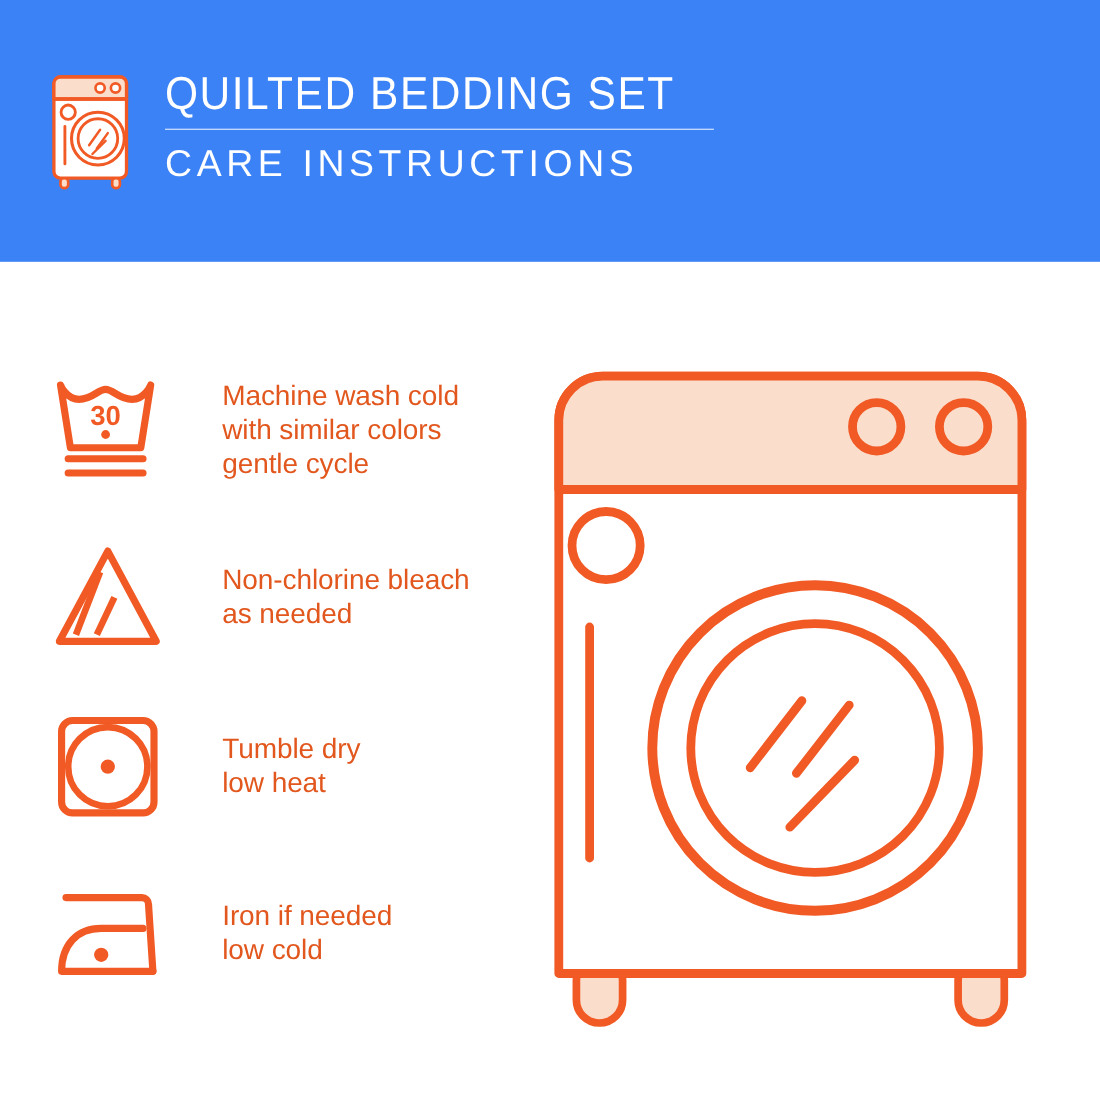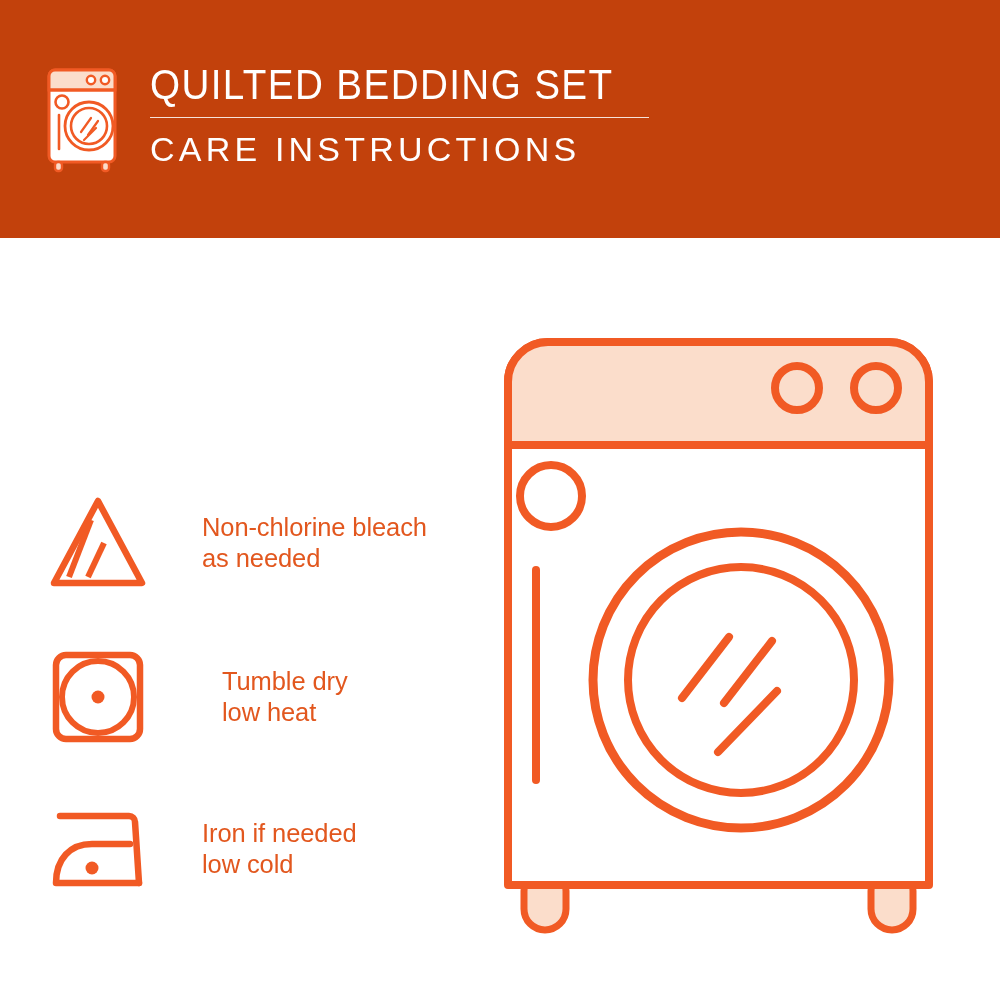"QUILTED BEDDING SET" #header-band { background: #c2410c -> #3b82f6 }
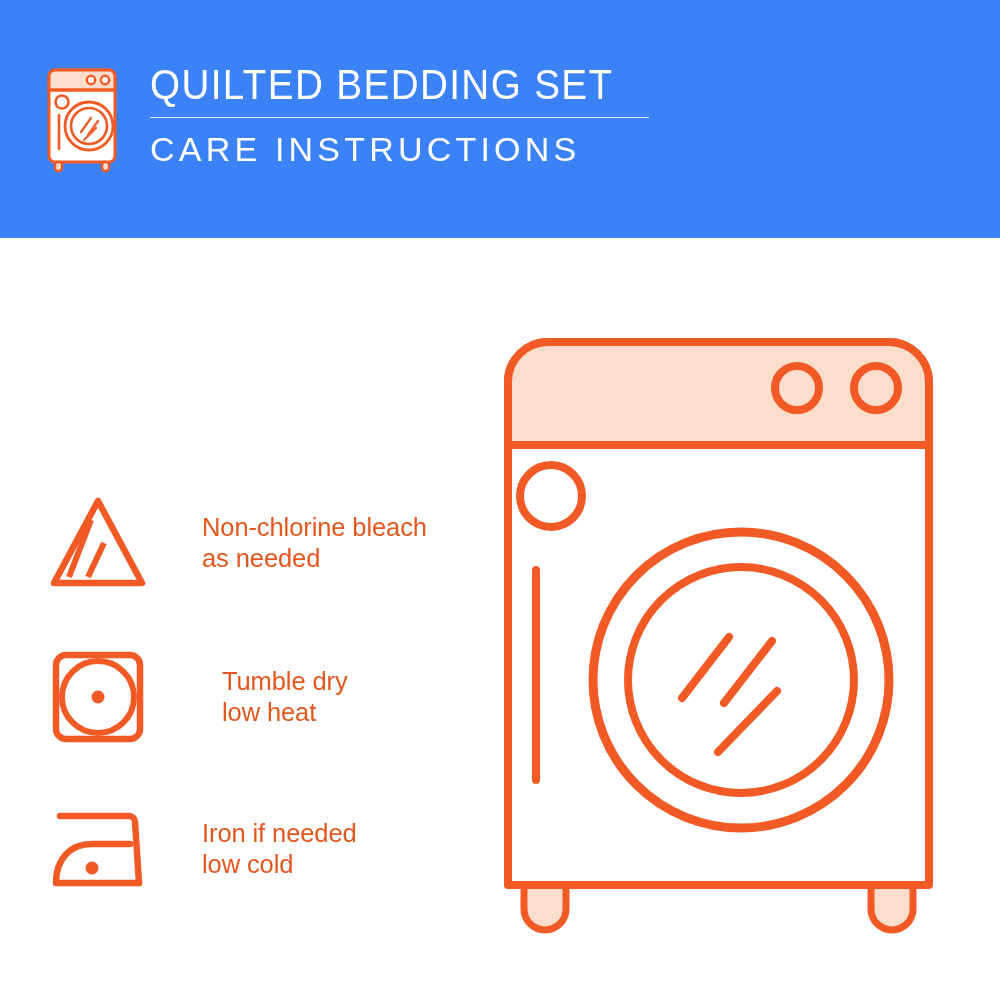"30" div.care-row { html: none -> <div> <div> <svg> <path></path> <text>30</text> <circle></circle> <line></line> <line></line> </svg> </div> <div>Machine wash cold with similar colors gentle cycle</div> </div> }
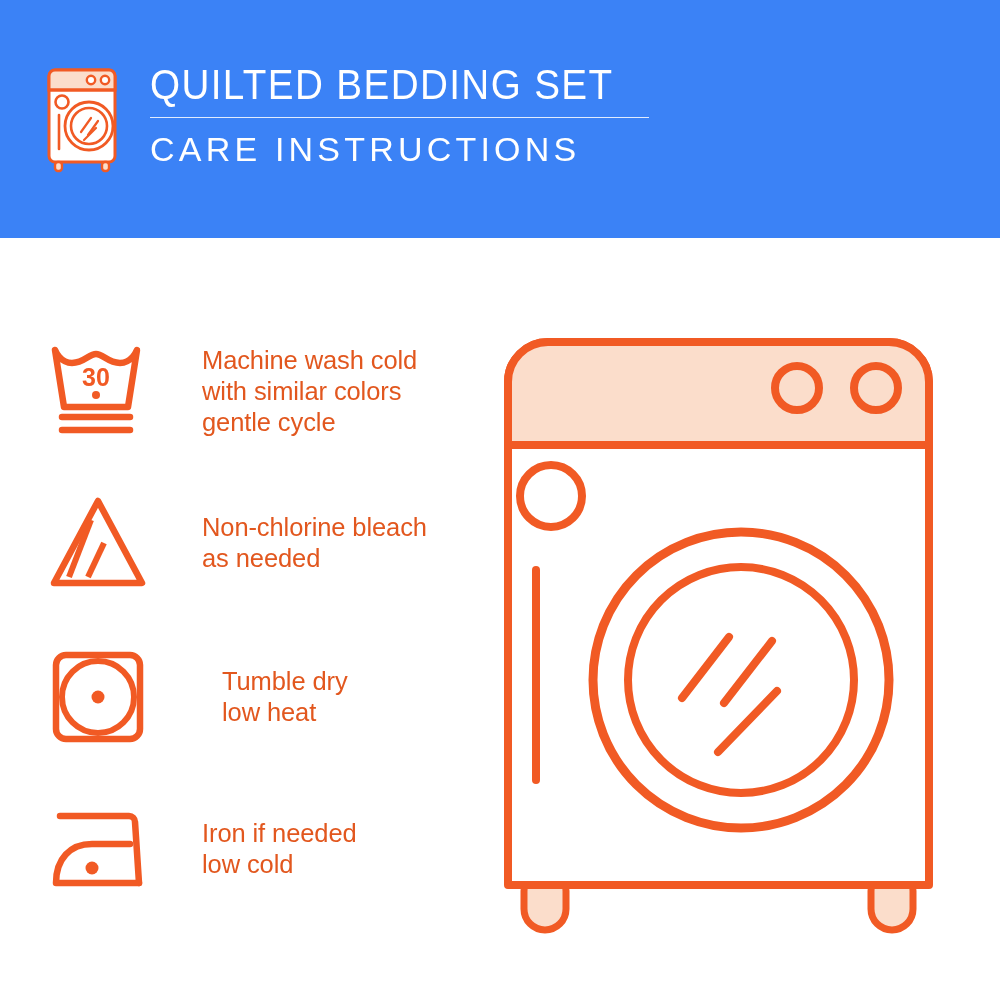"Tumble dry" #care-row-2 { gap: 20px -> none }
